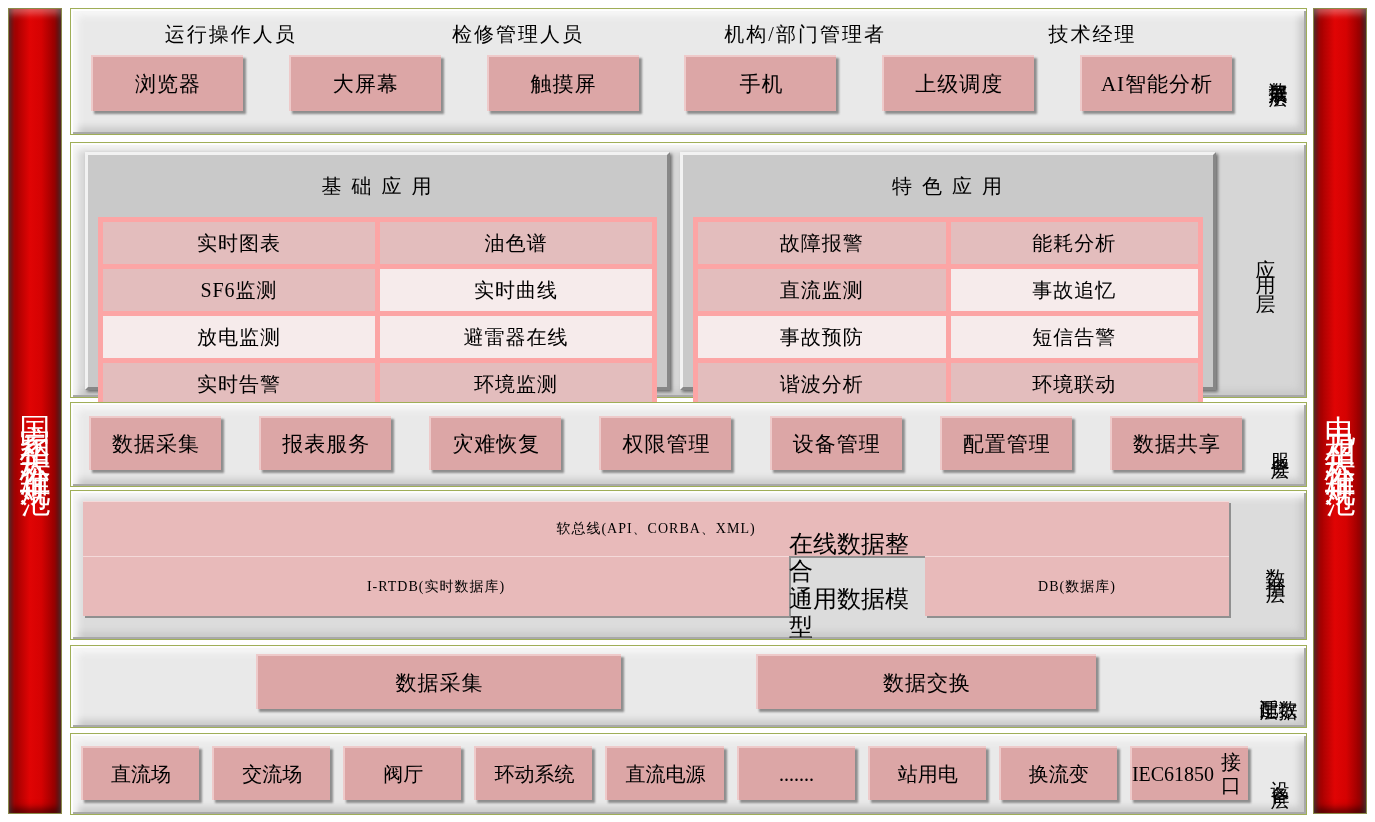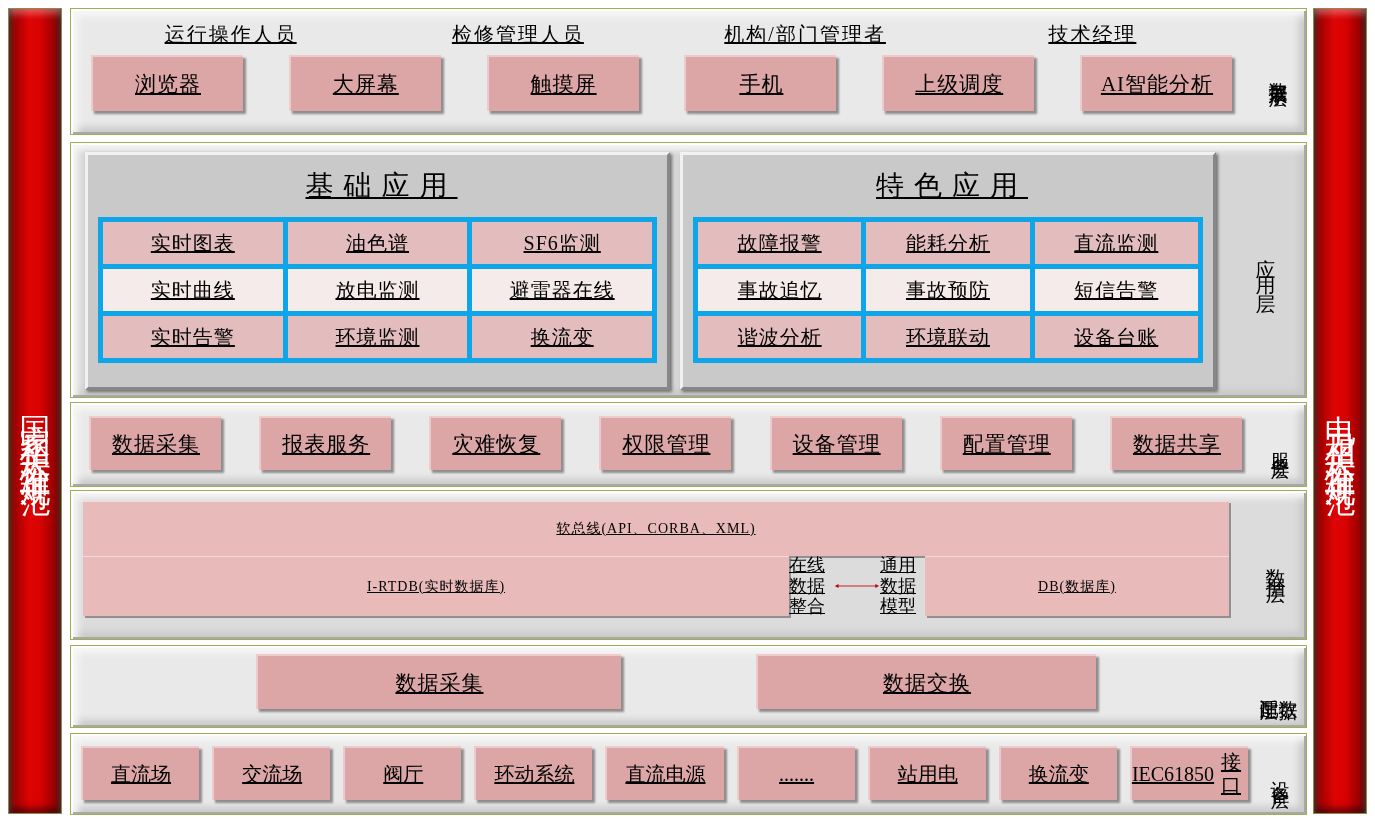"运行操作人员" .main { text-decoration: underline -> none }
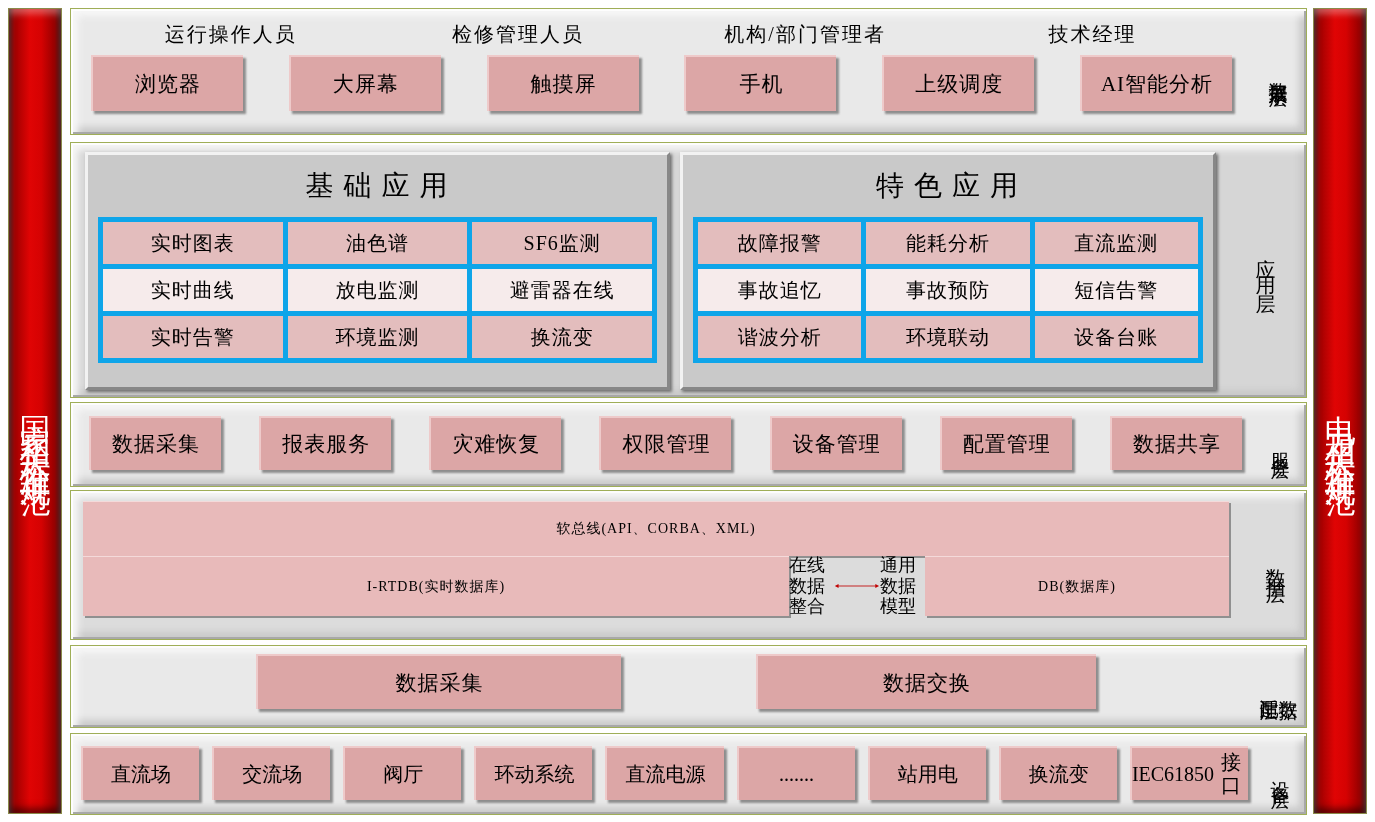"基础应用" .sub-title { font-size: 28px -> 20px }
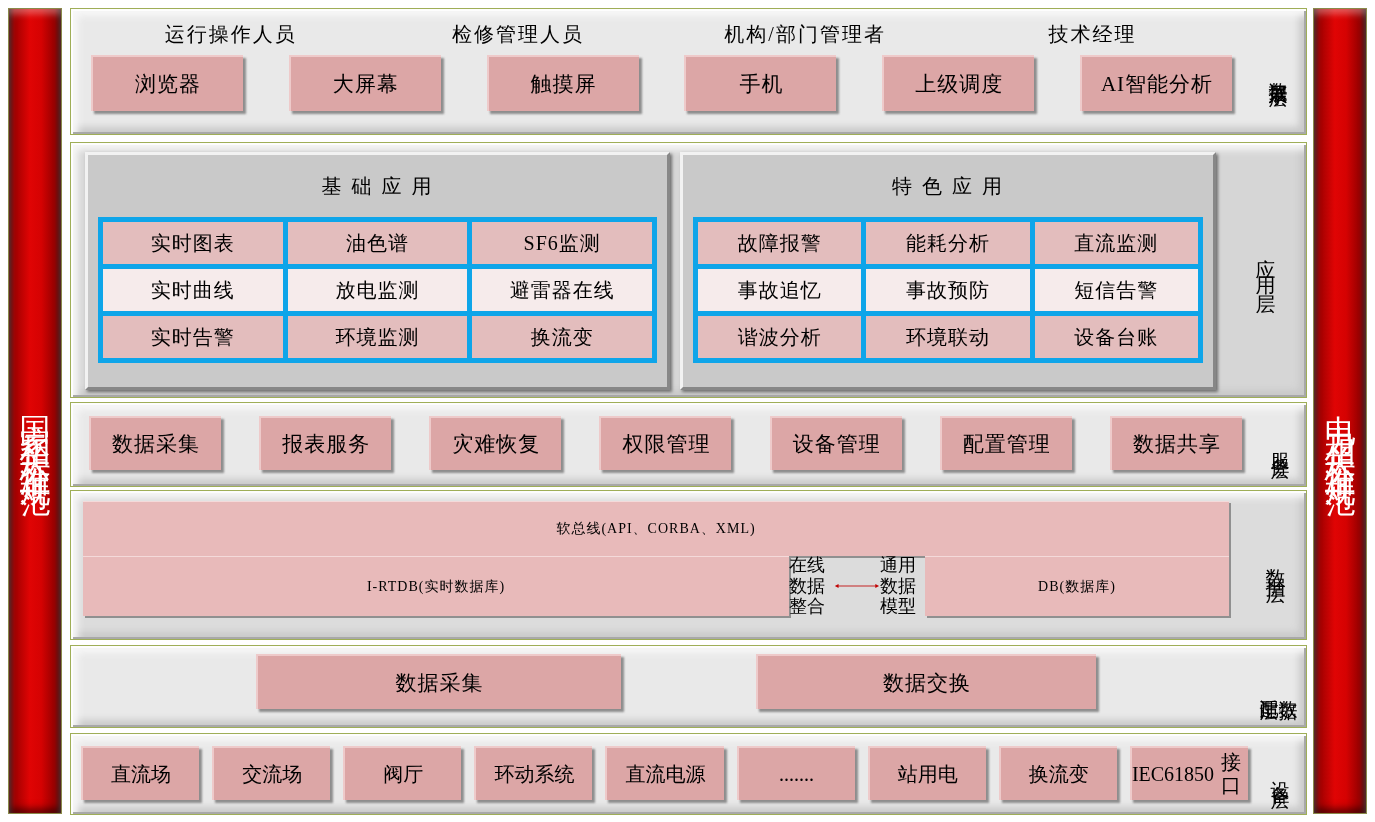"实时图表" .apptable { background: #0ea5e9 -> #fca5a5; grid-template-columns: 1fr 1fr 1fr -> 1fr 1fr }
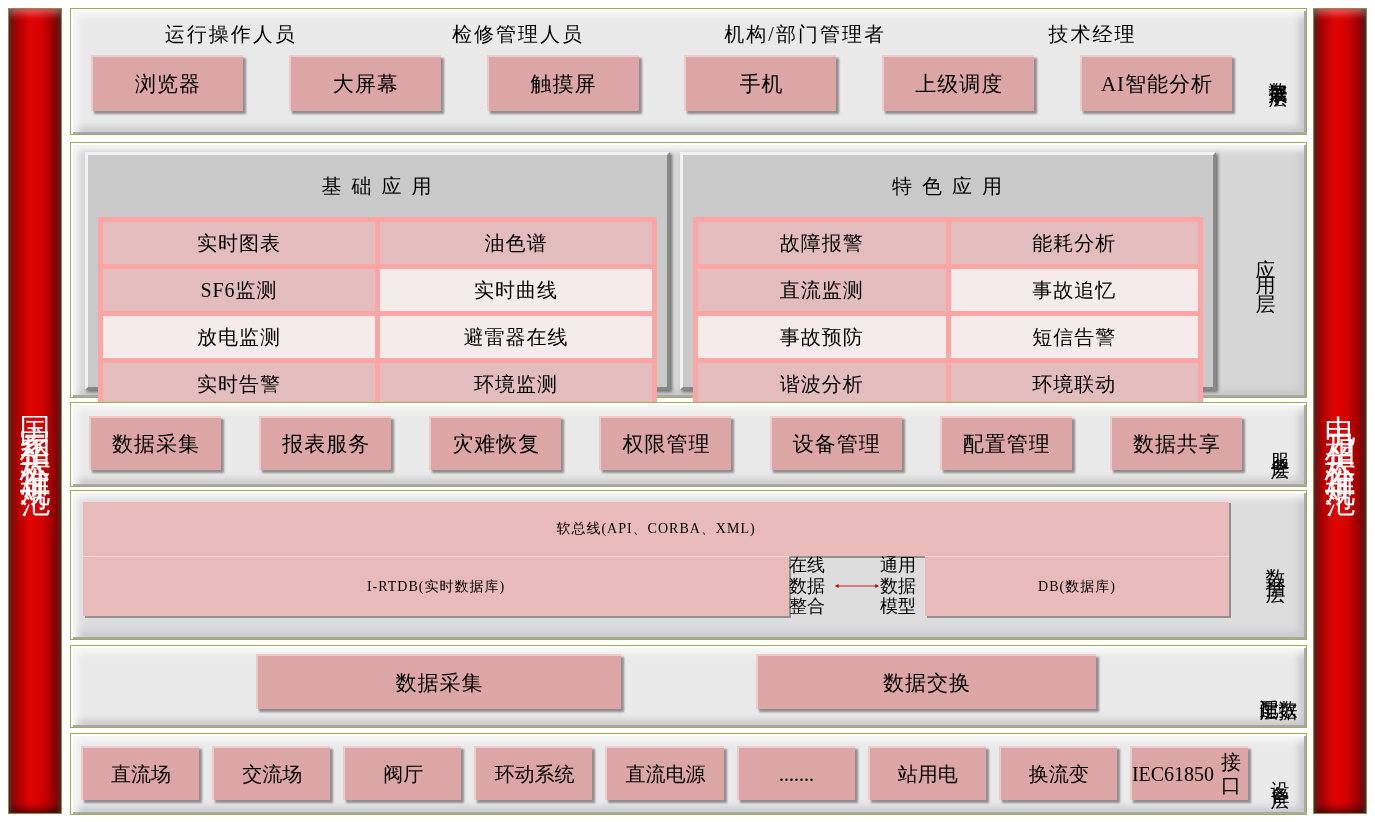"在线数据整合" .integration { flex-direction: row -> column; font-size: 18px -> 24px }
